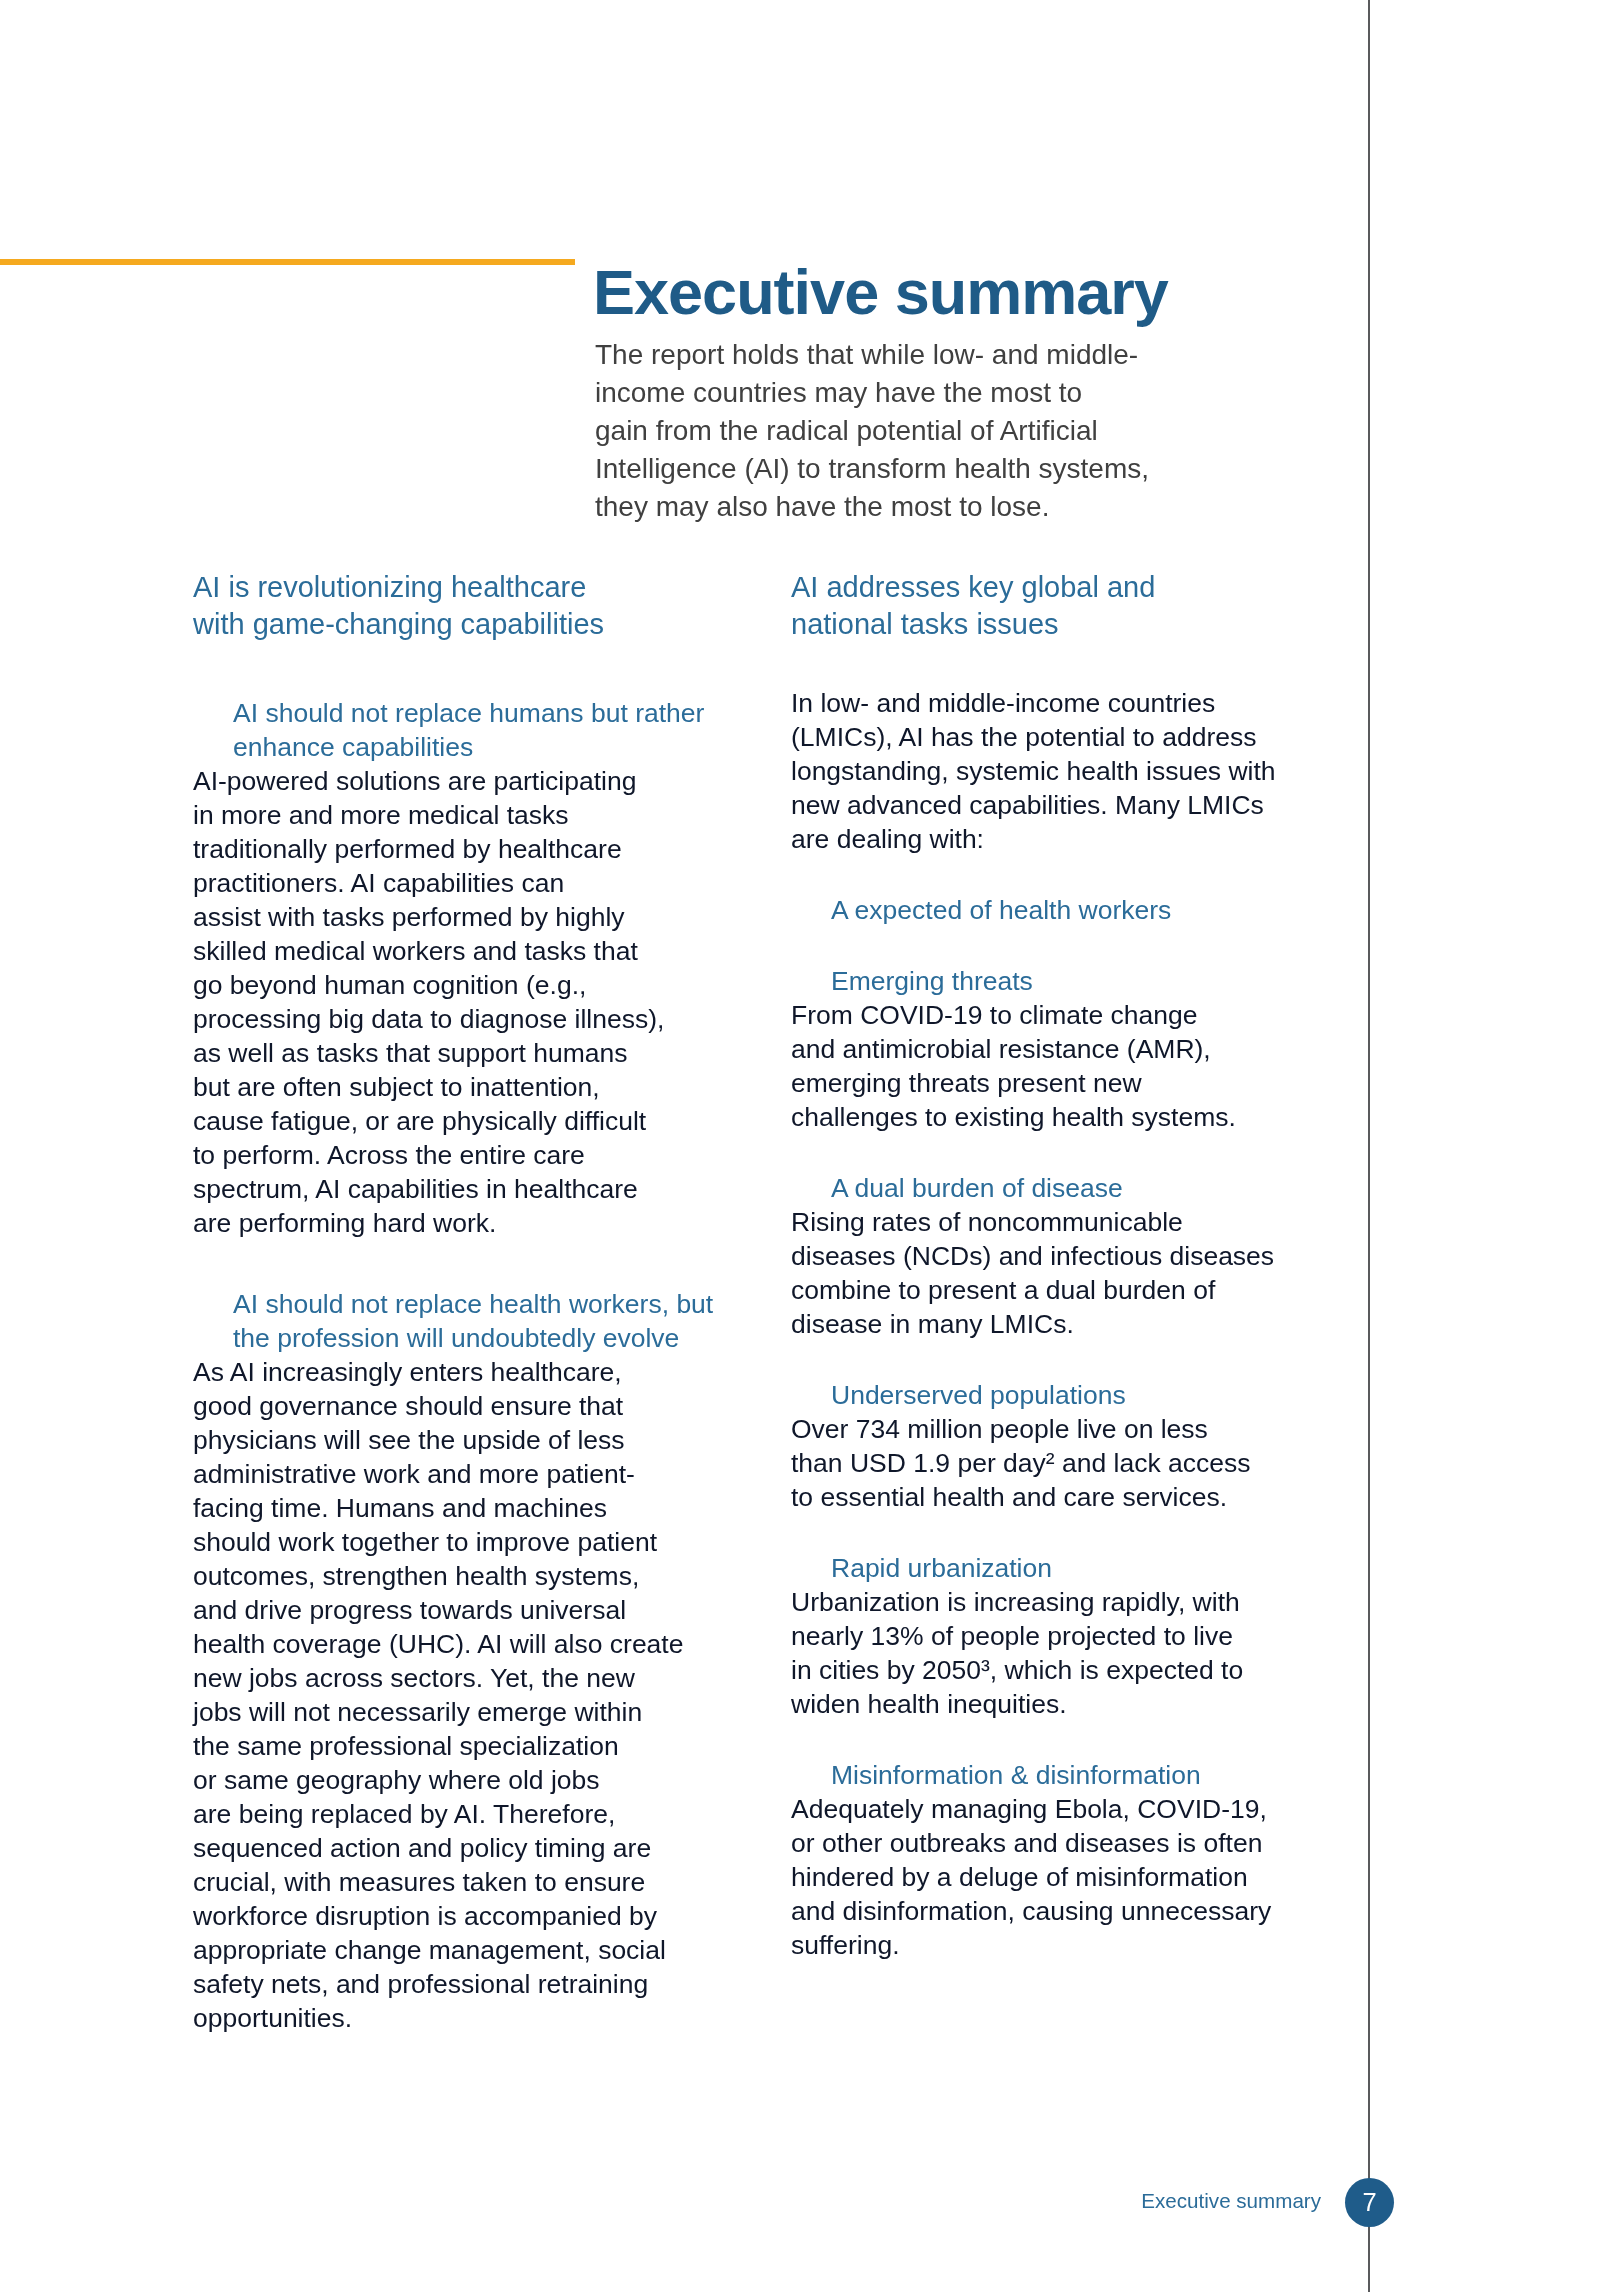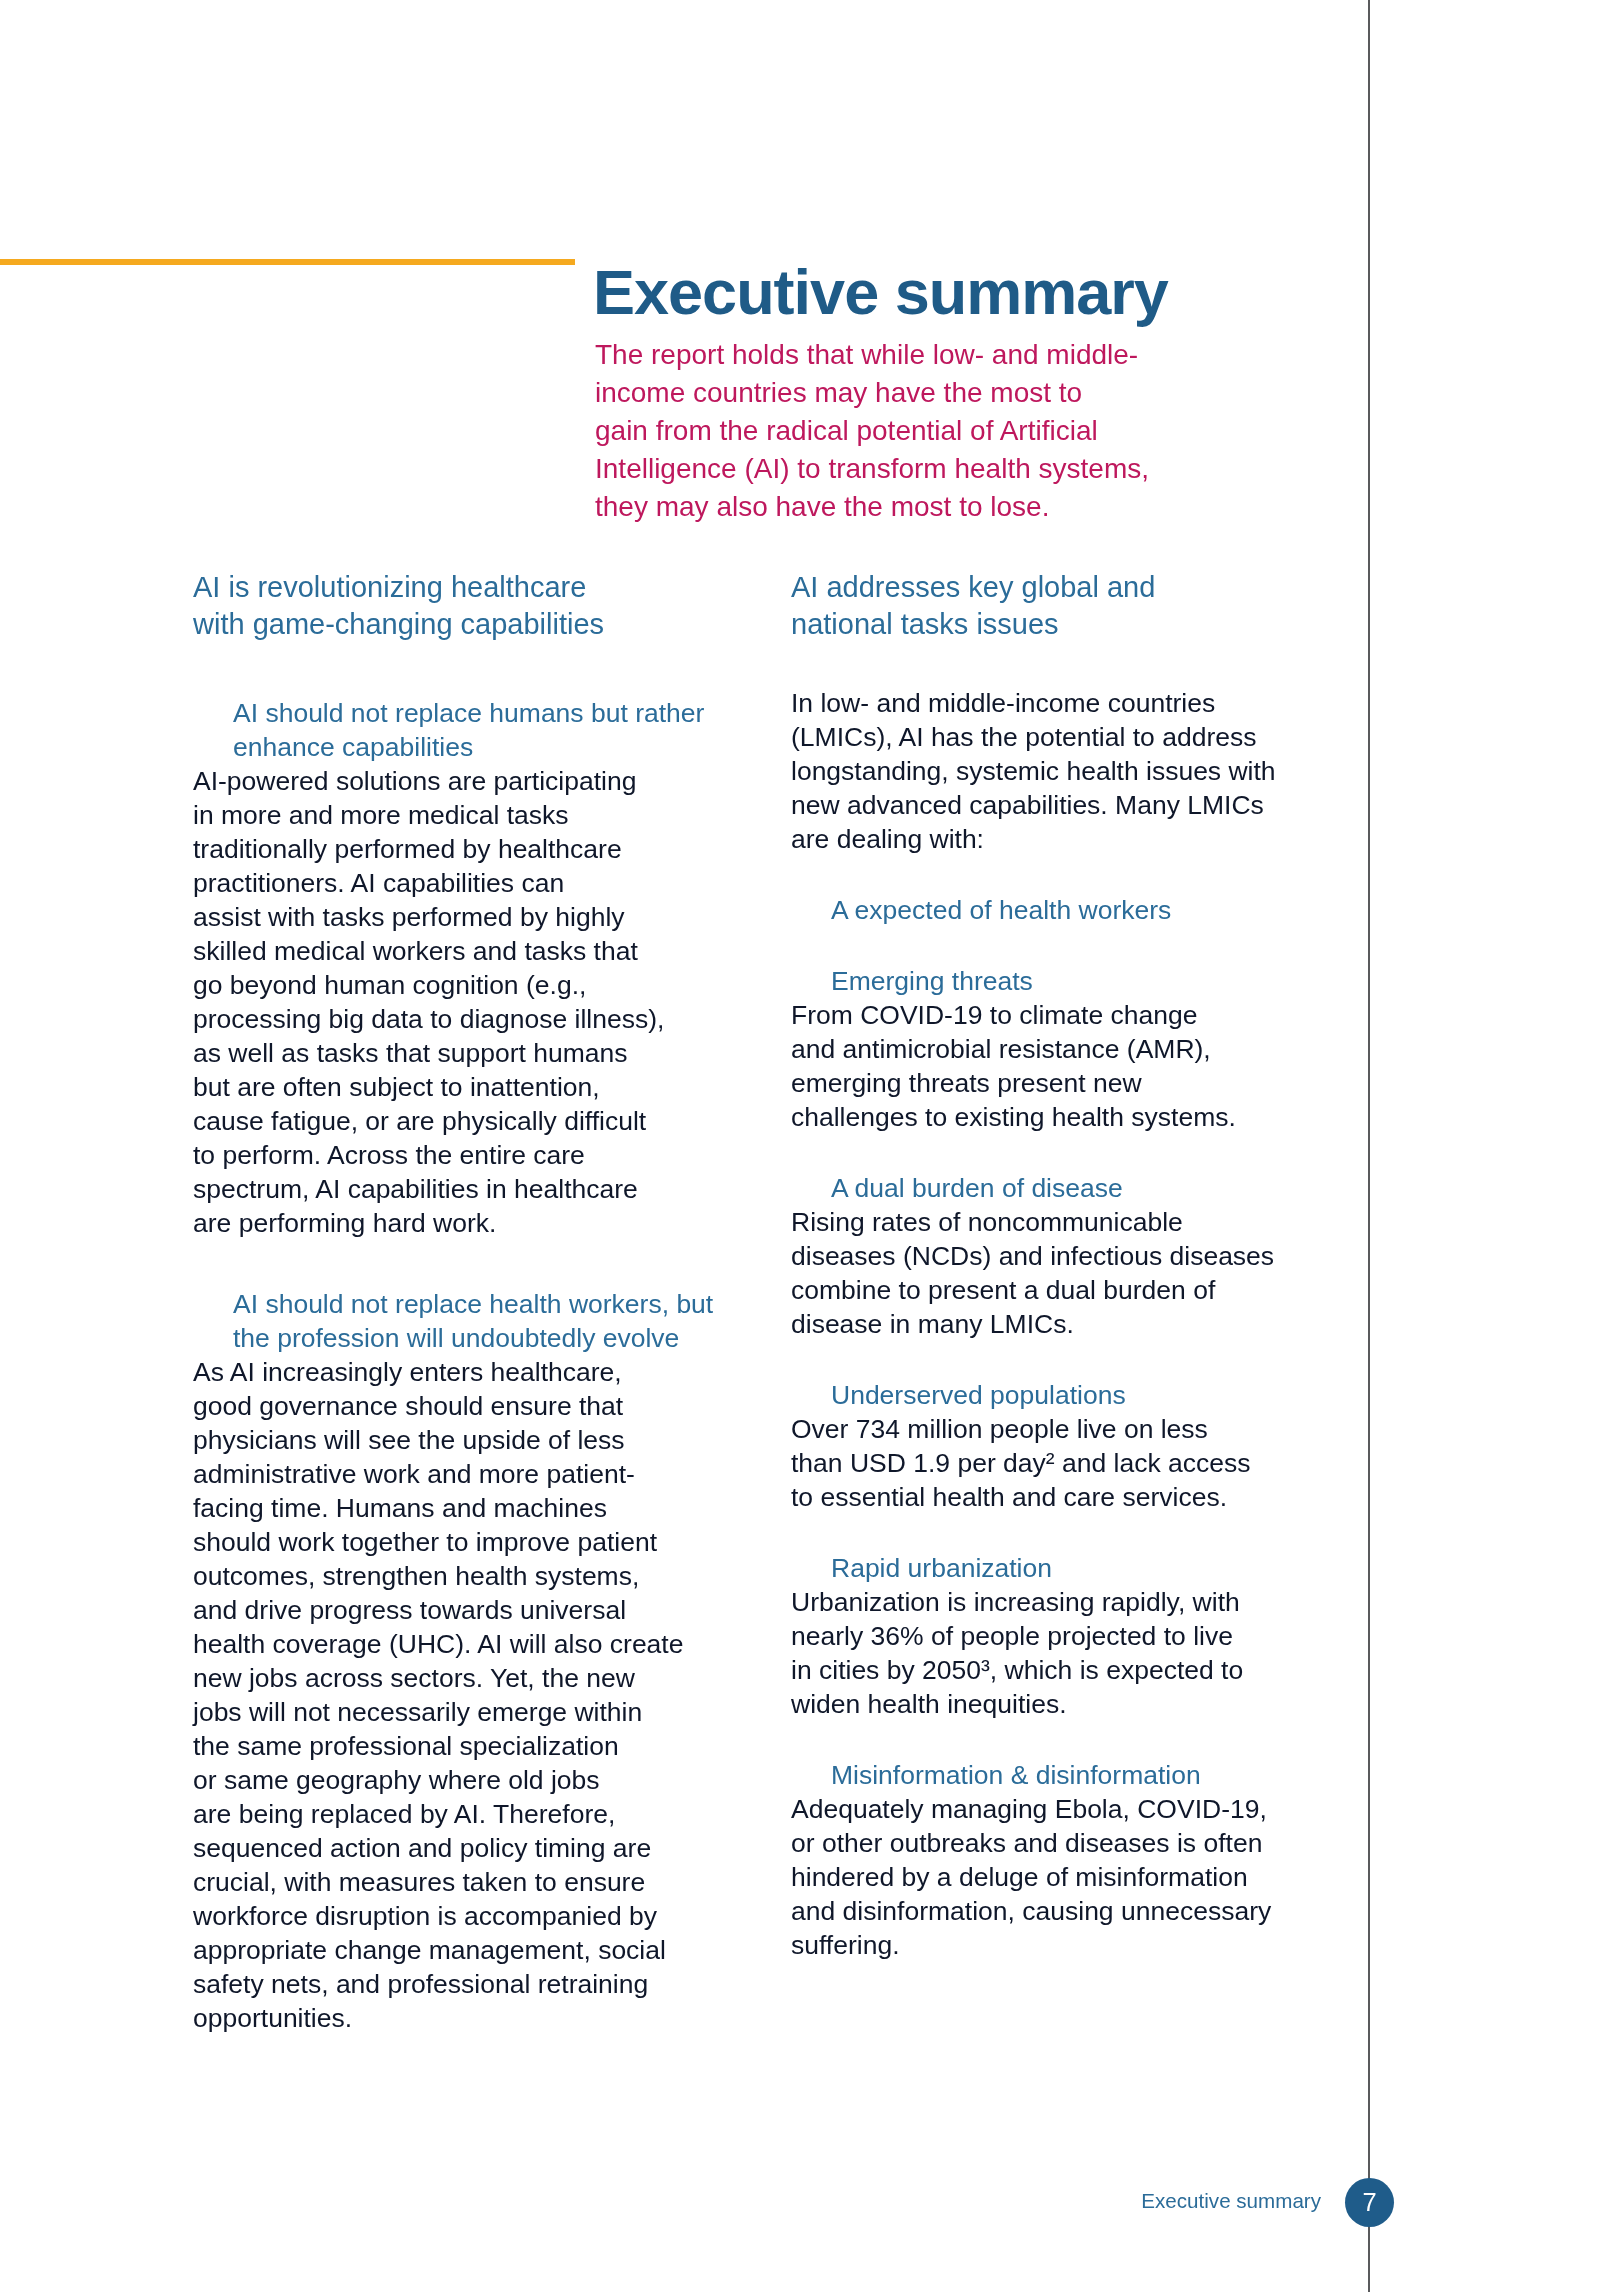"The report holds that while" #intro { color: #be185d -> #404040 }
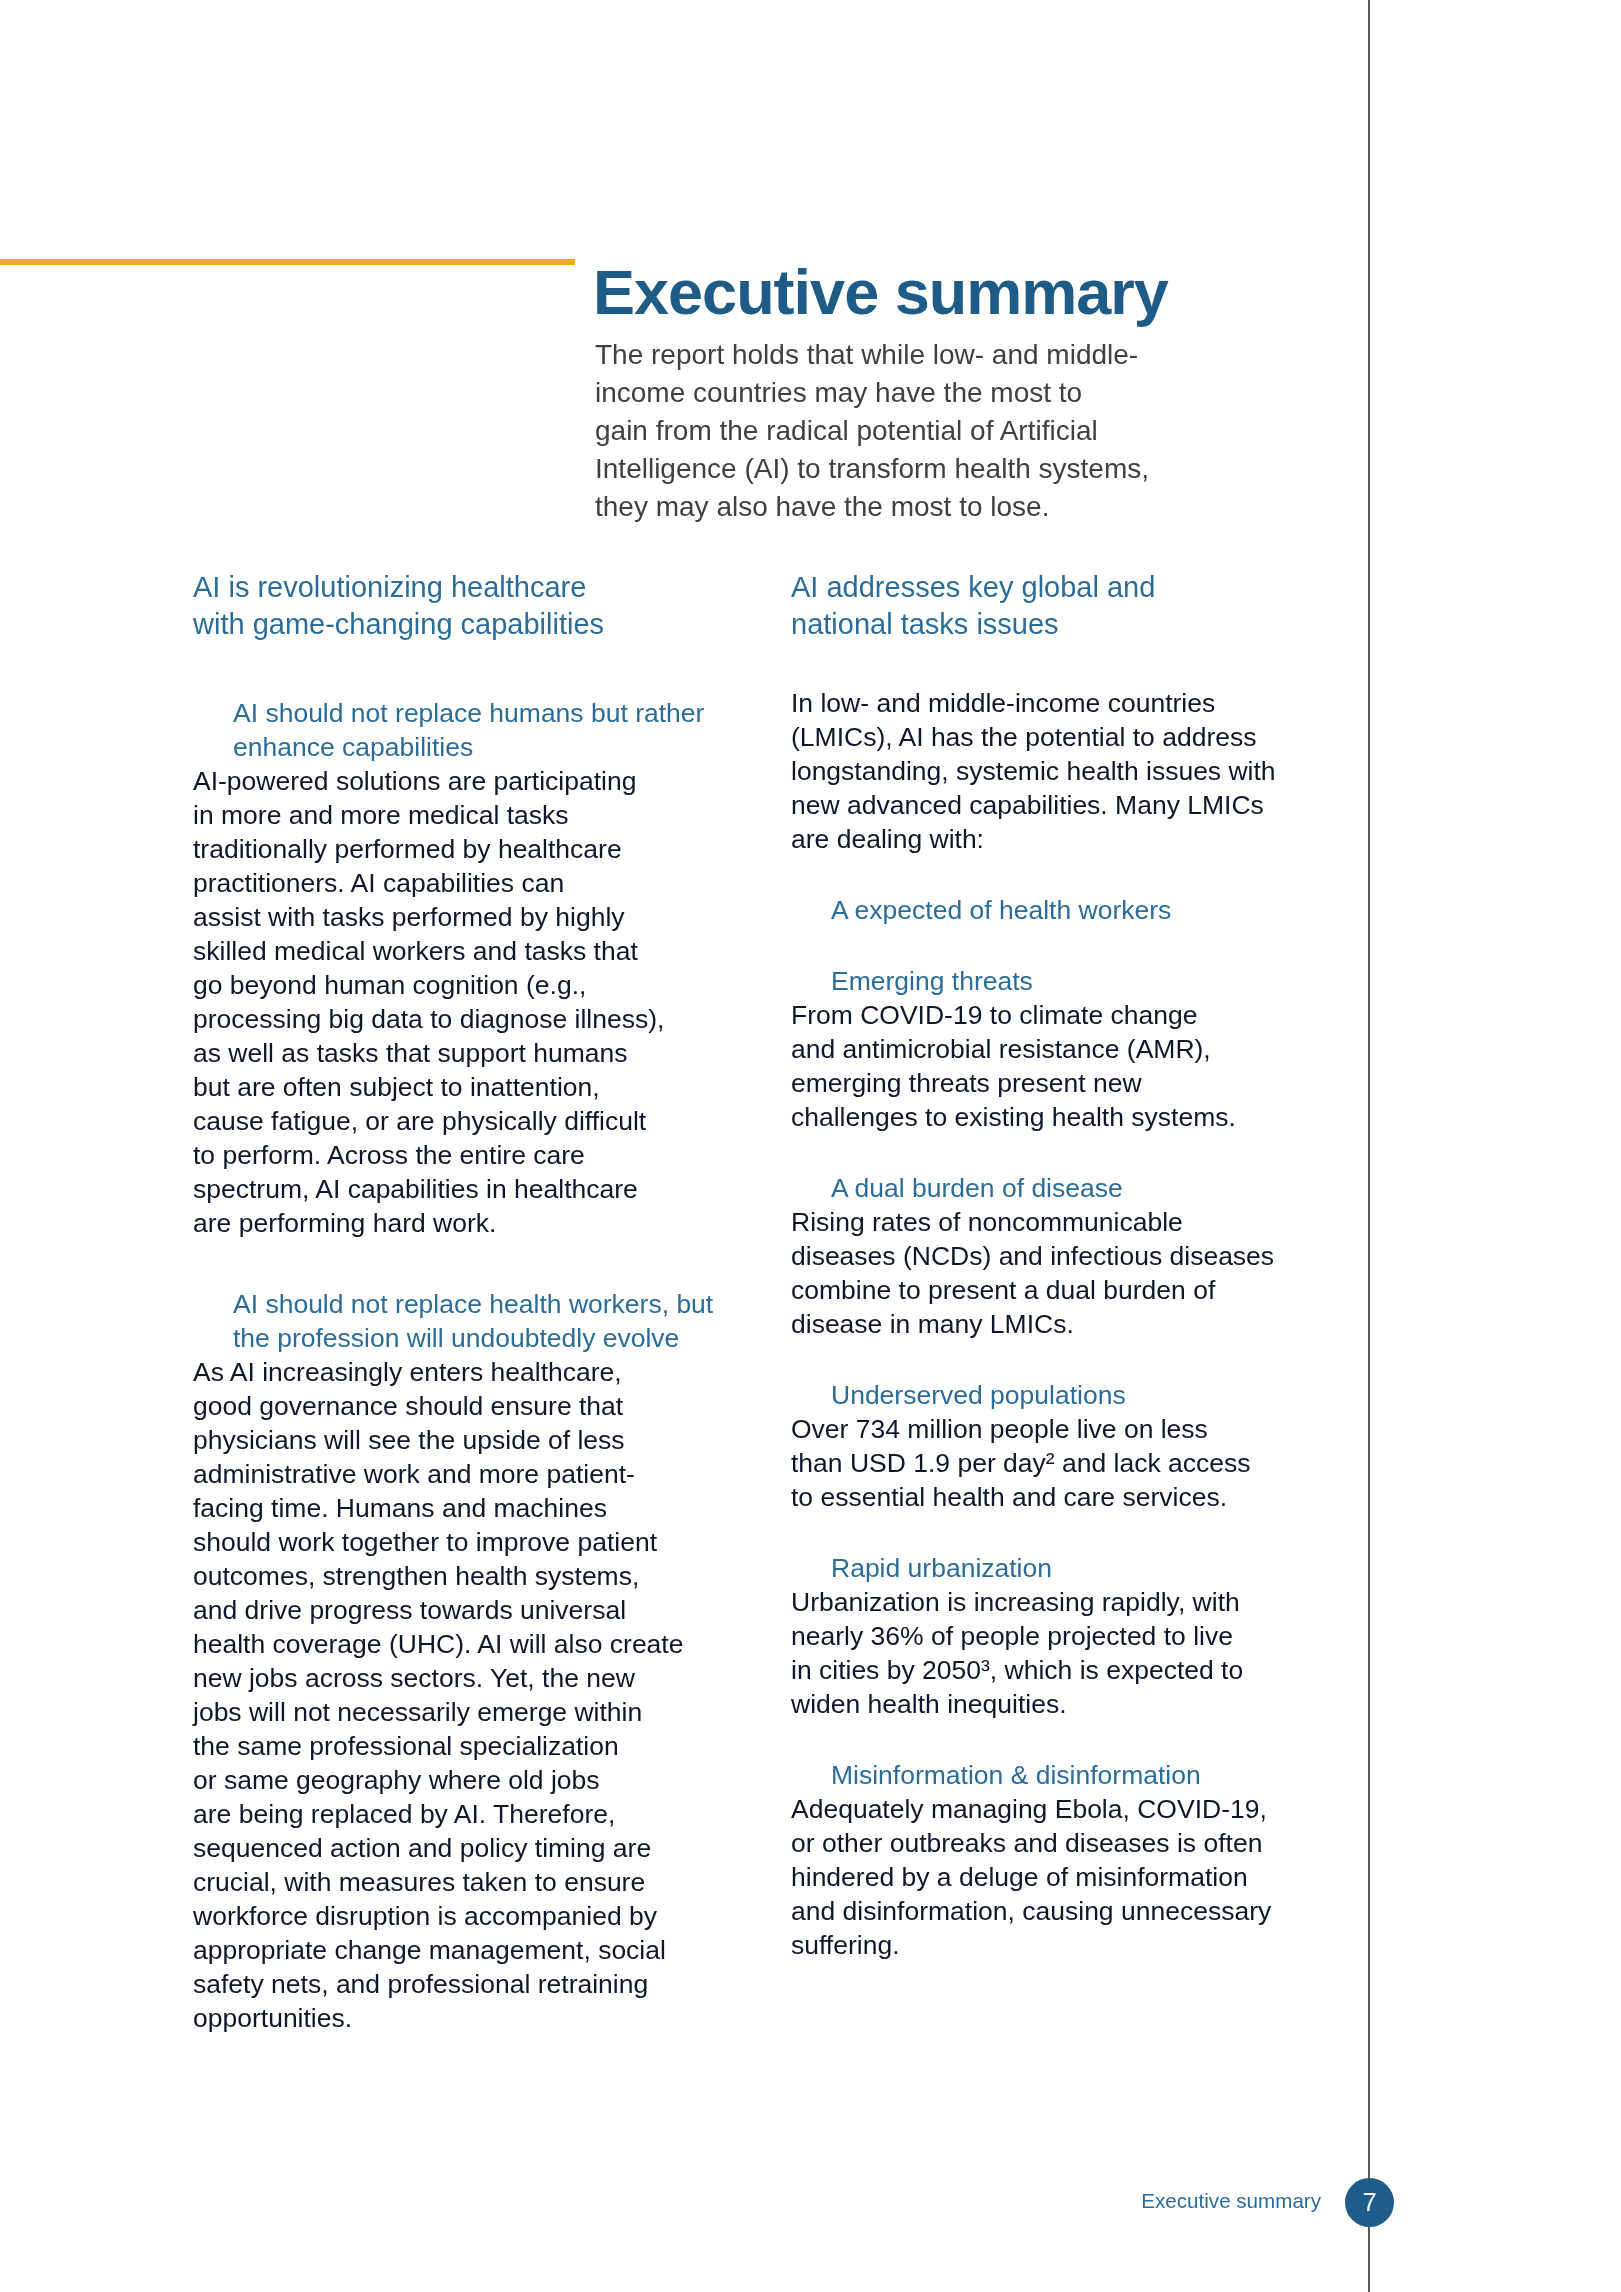"Urbanization is increasing rapidly, with" div.body-text { text: 36% -> 13% }
